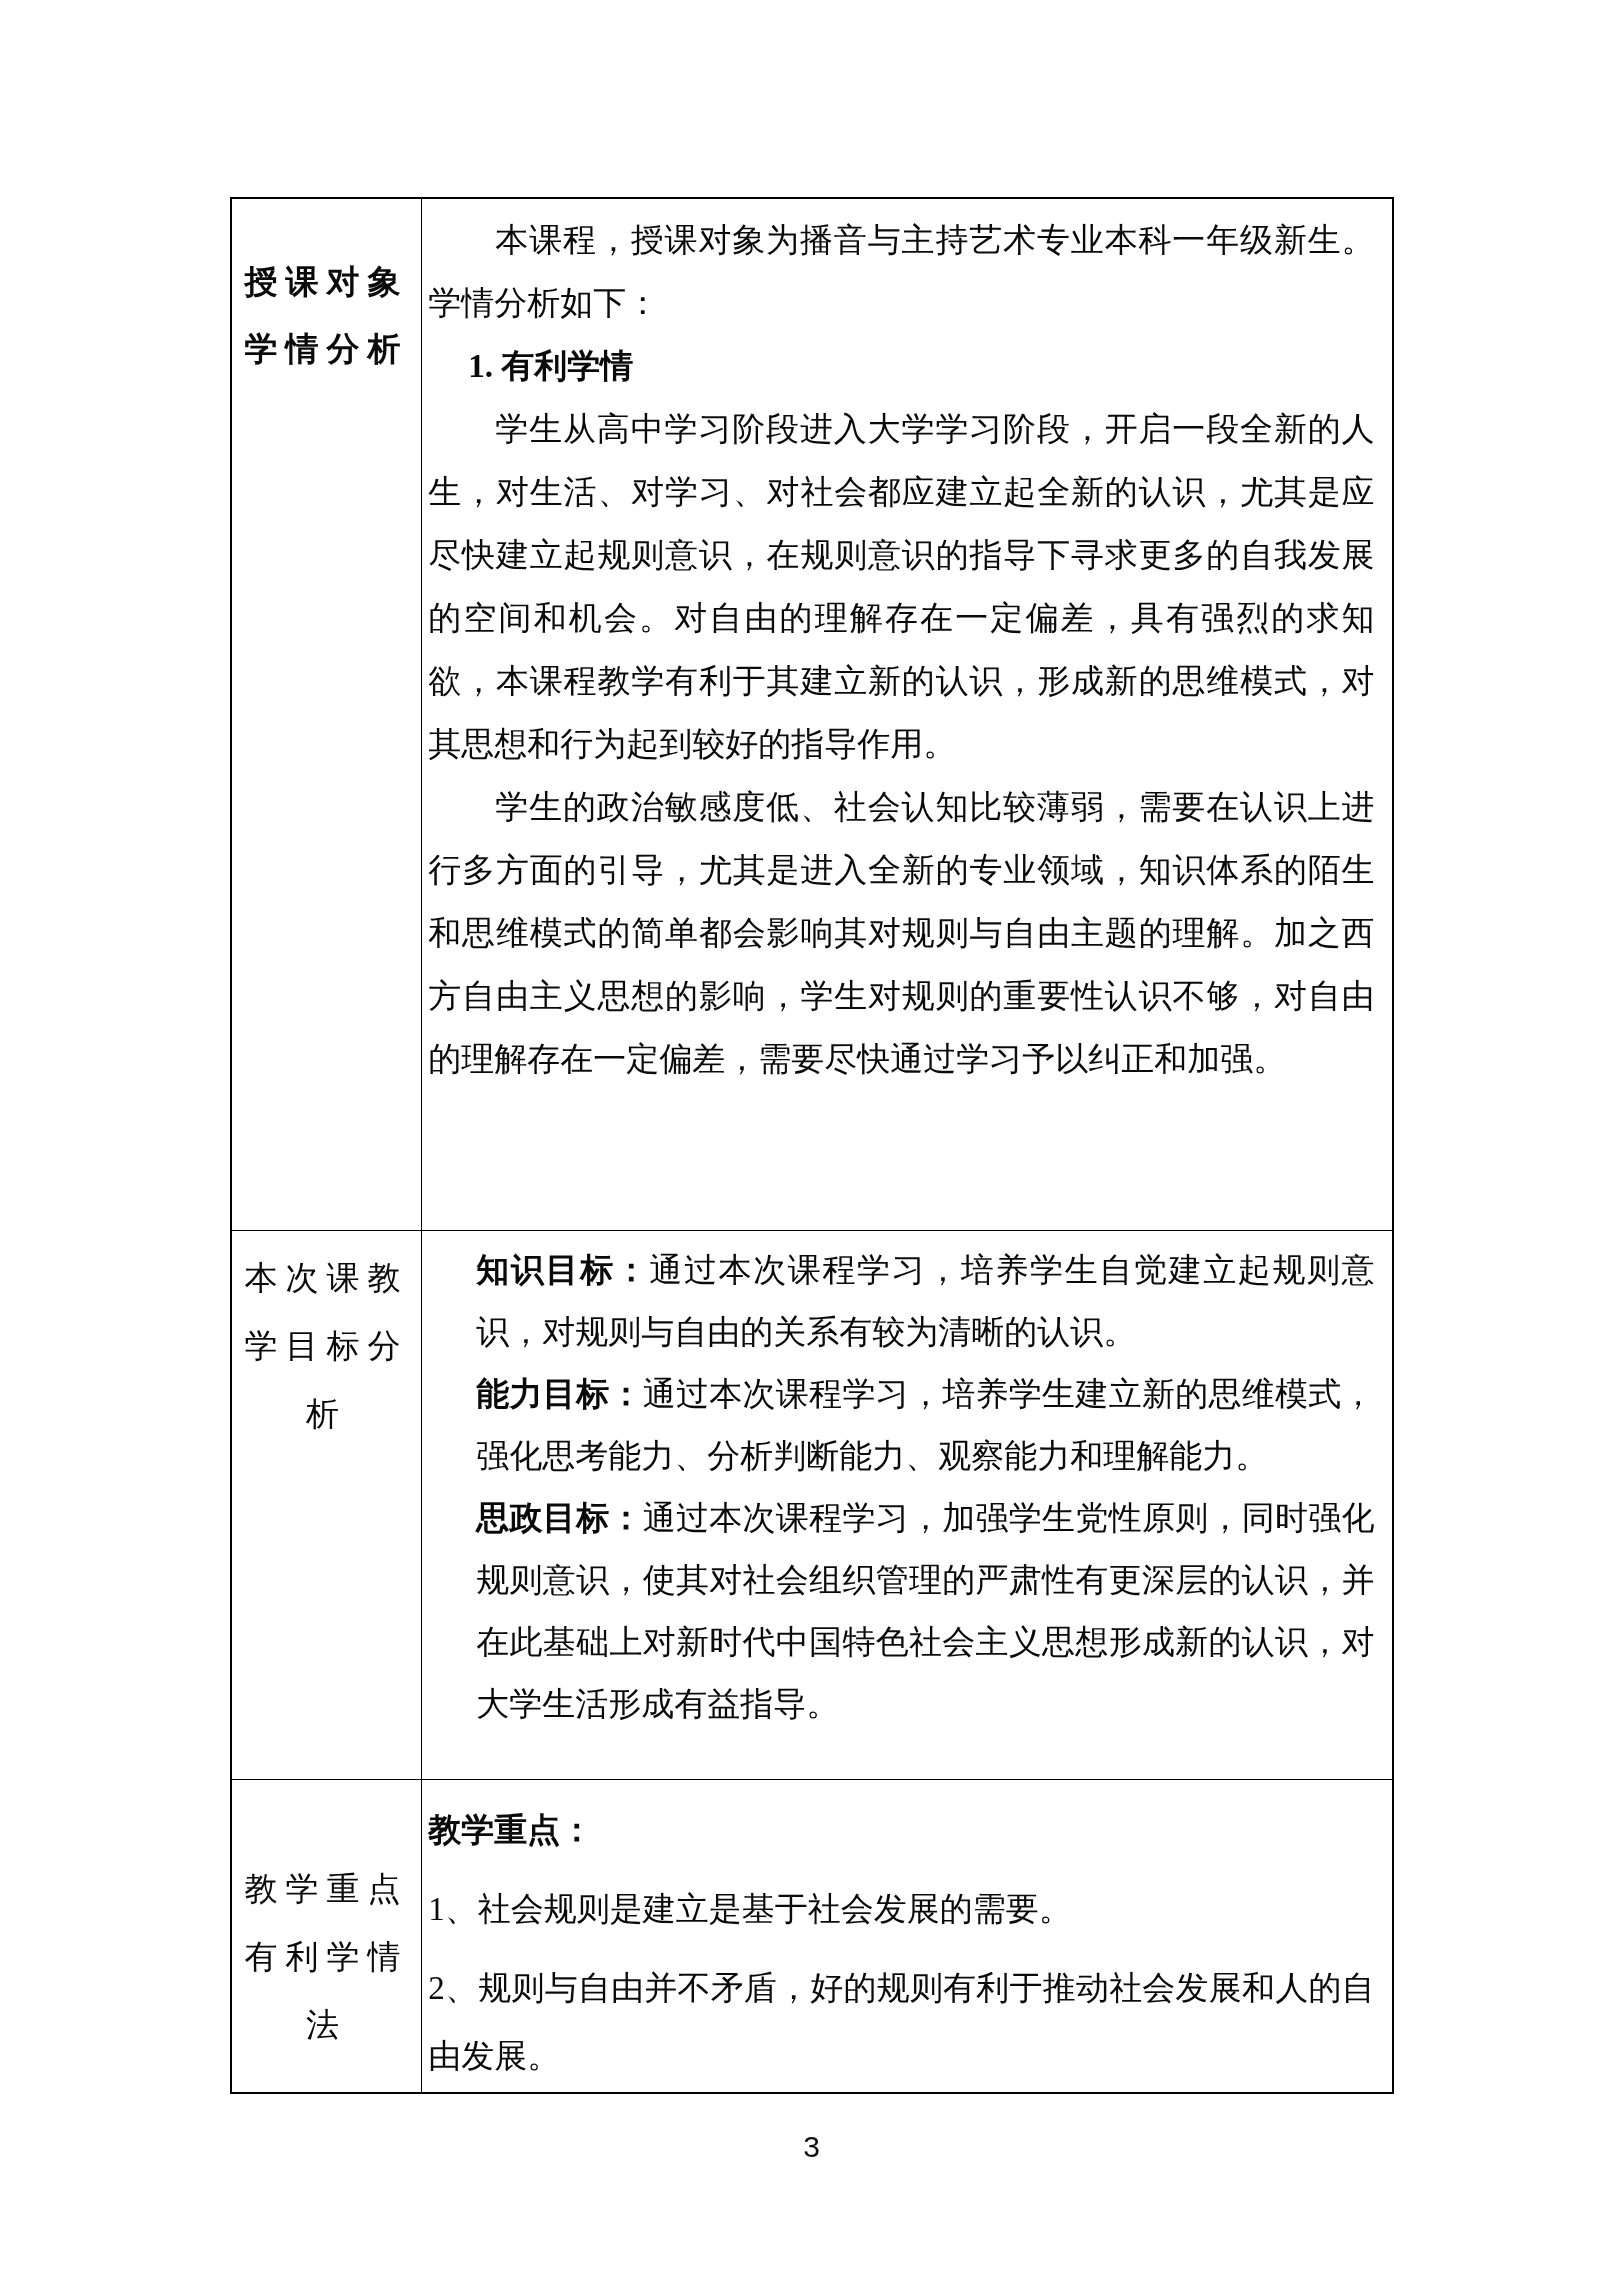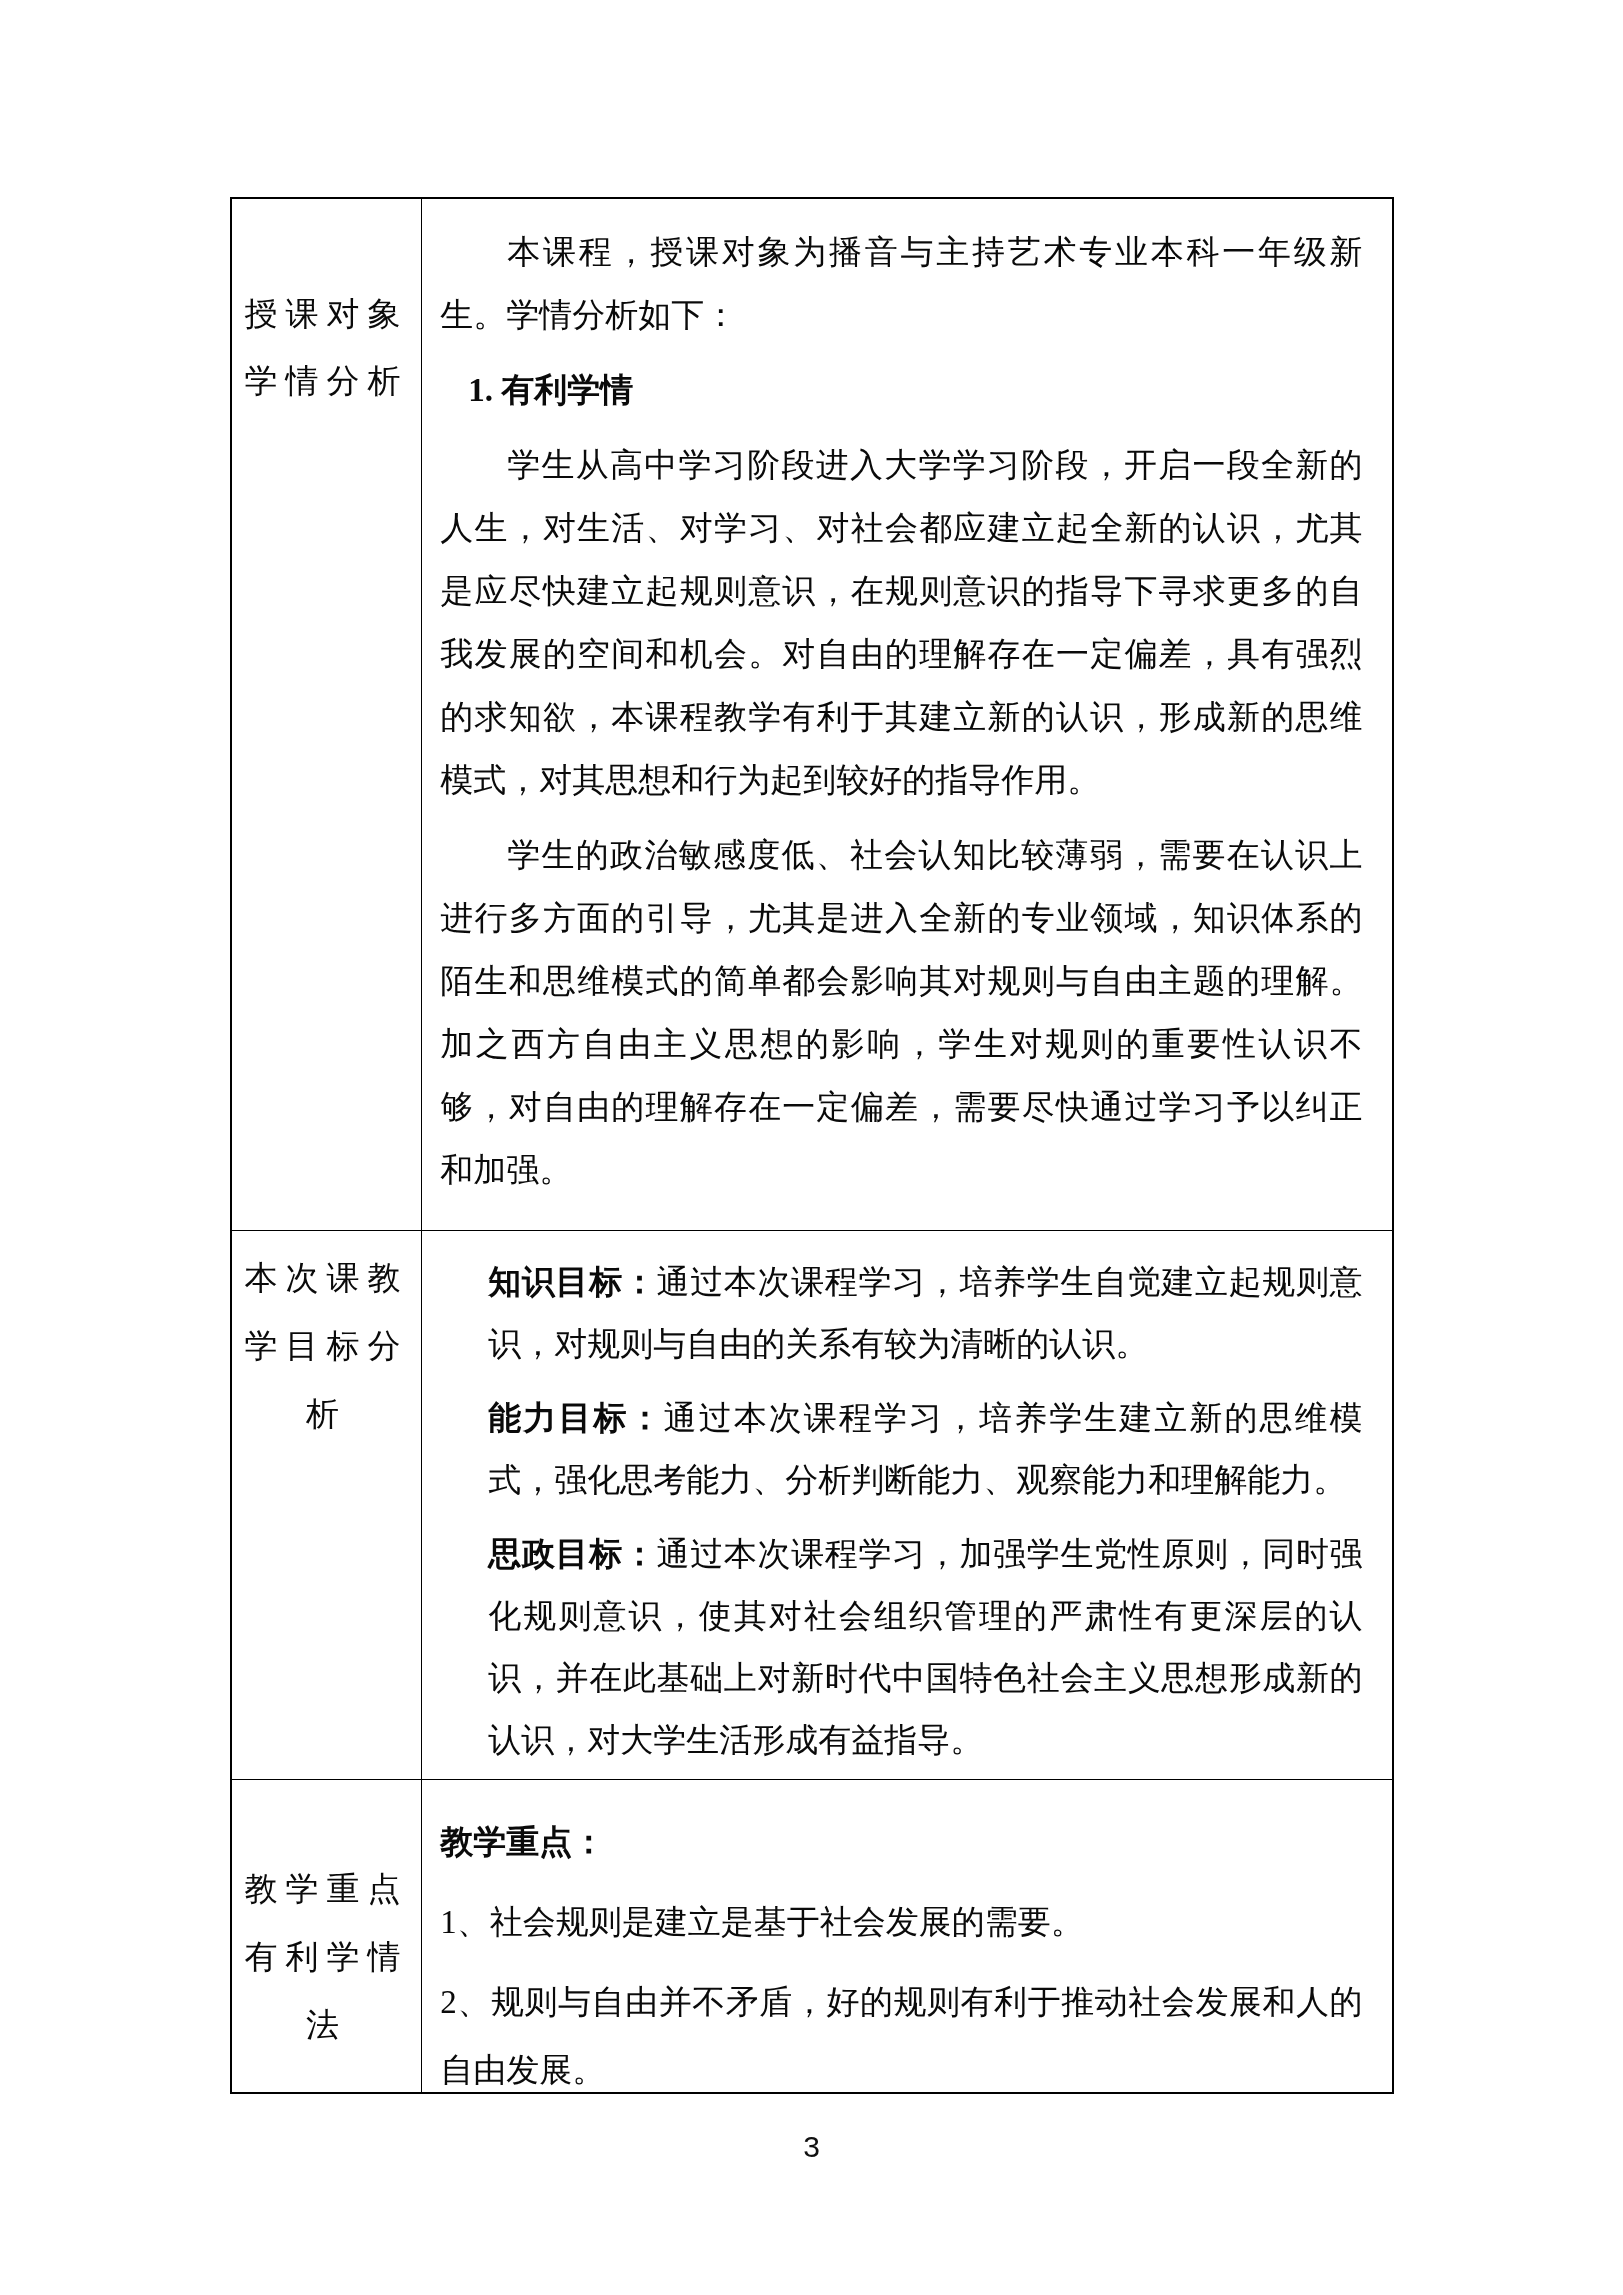"本课程，授课对象为播音与主持艺术专业本科一年级新生。学情分析如下：" .content-cell p { margin: 12px -> 0 }
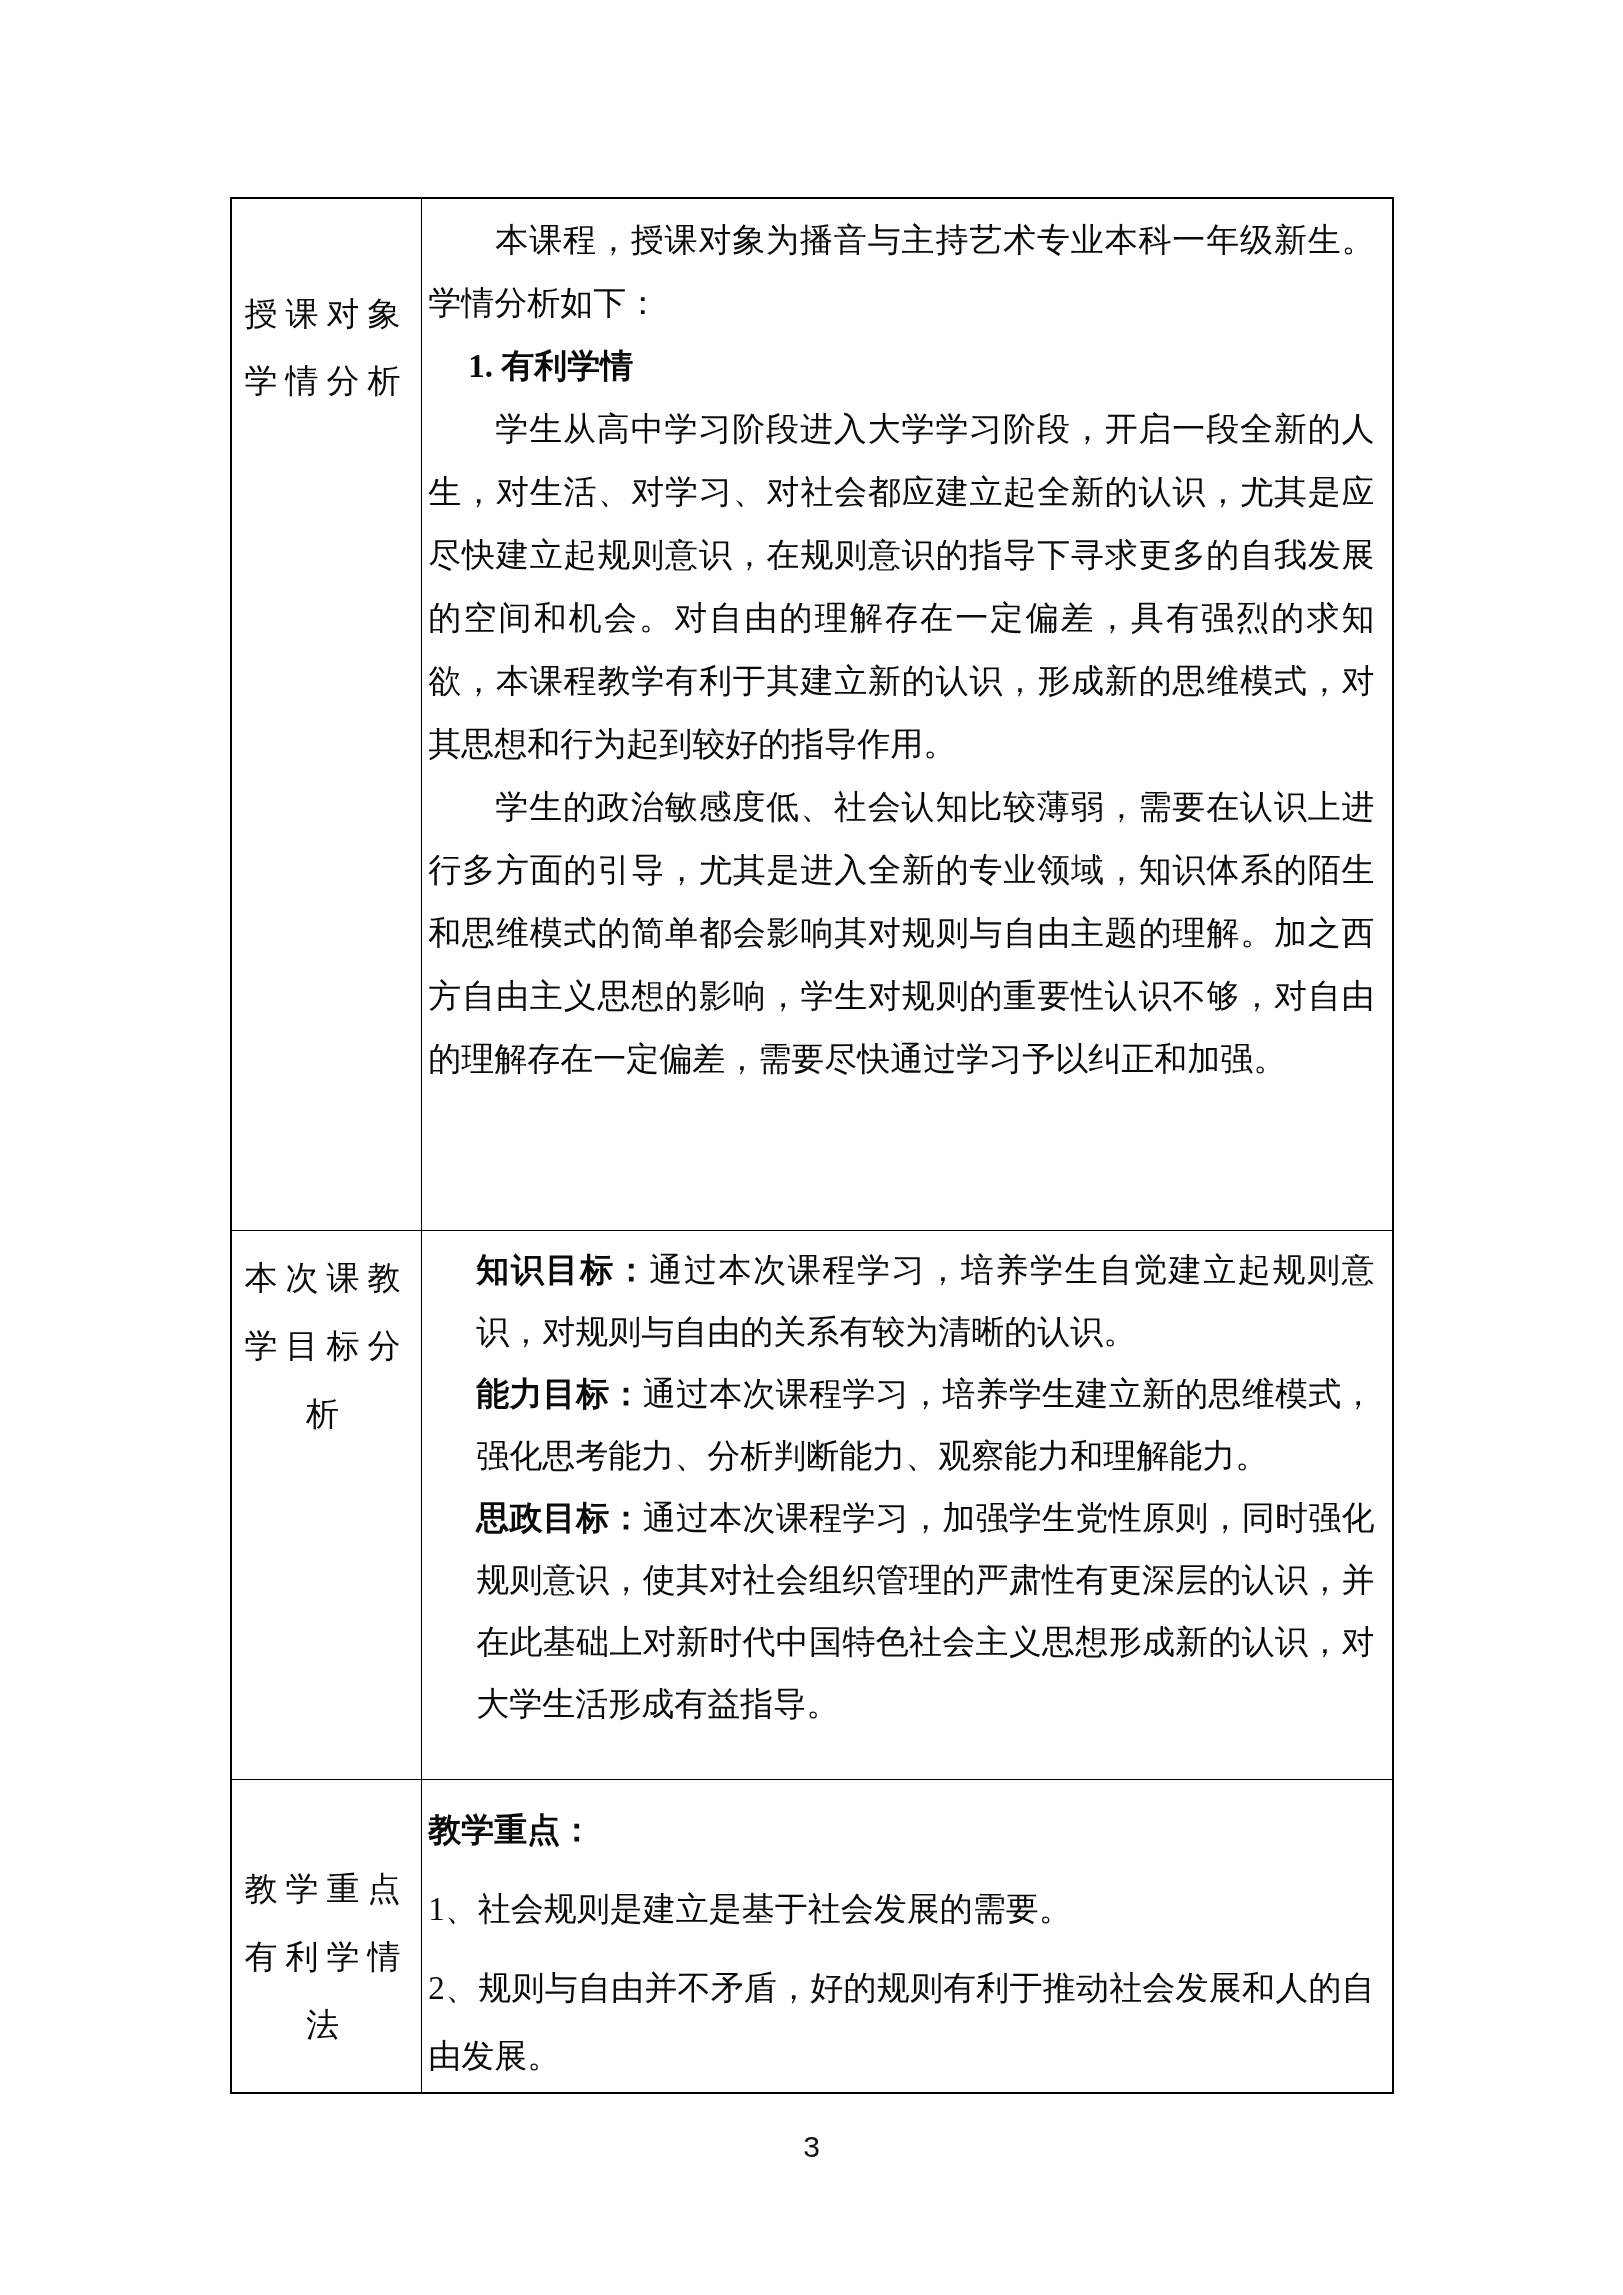"授课对象" .row-audience .label-cell { font-weight: none -> bold; padding-top: 82px -> 50px }
